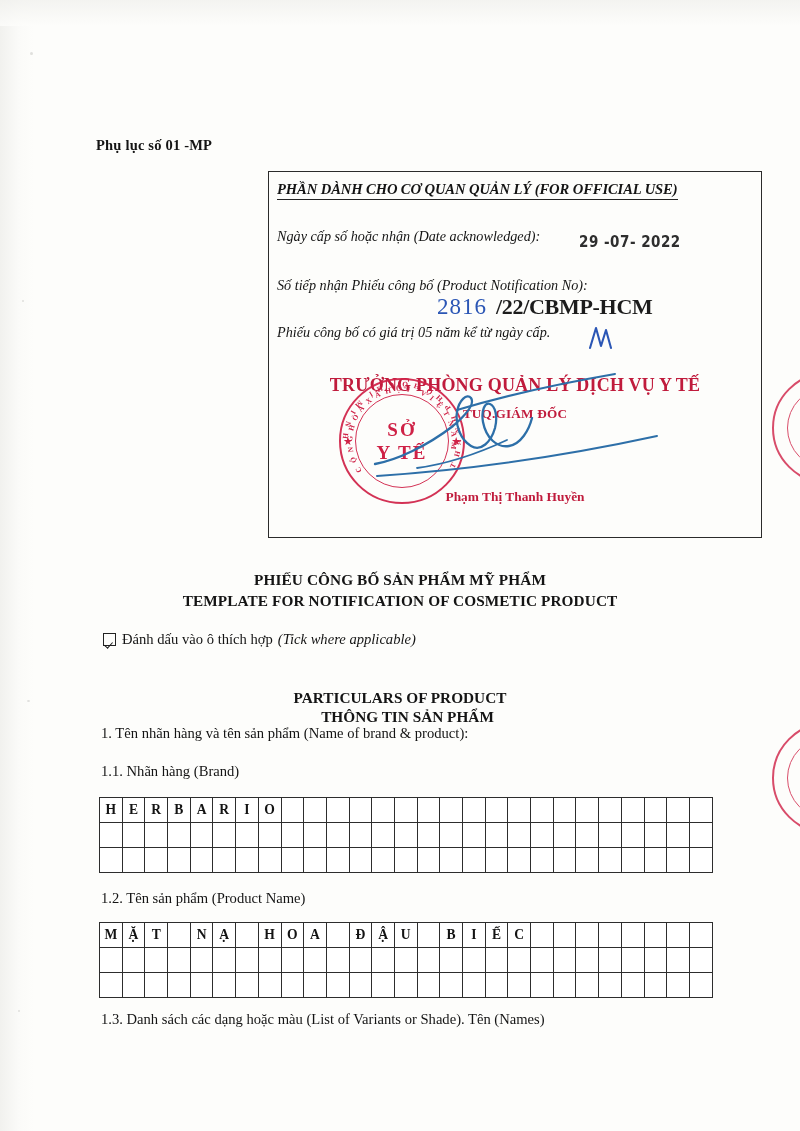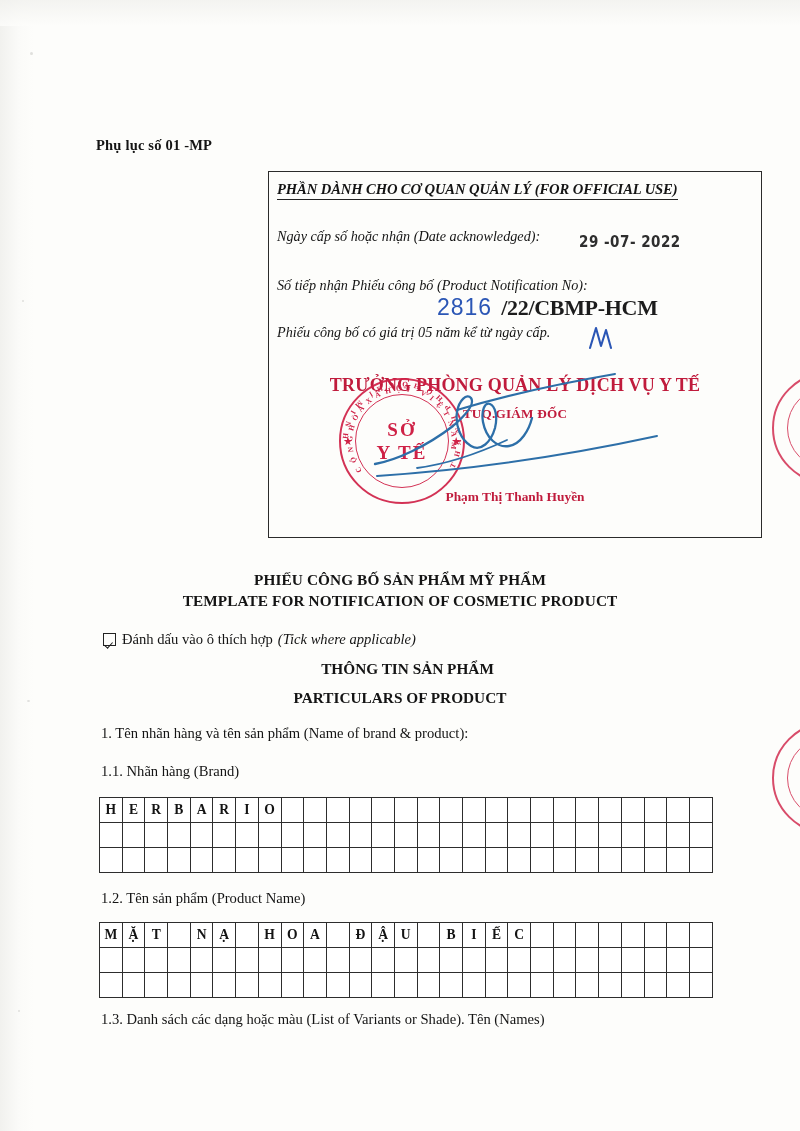"2816" .notif-handwritten { font-family: Liberation Sans, sans-serif -> Liberation Serif, serif }
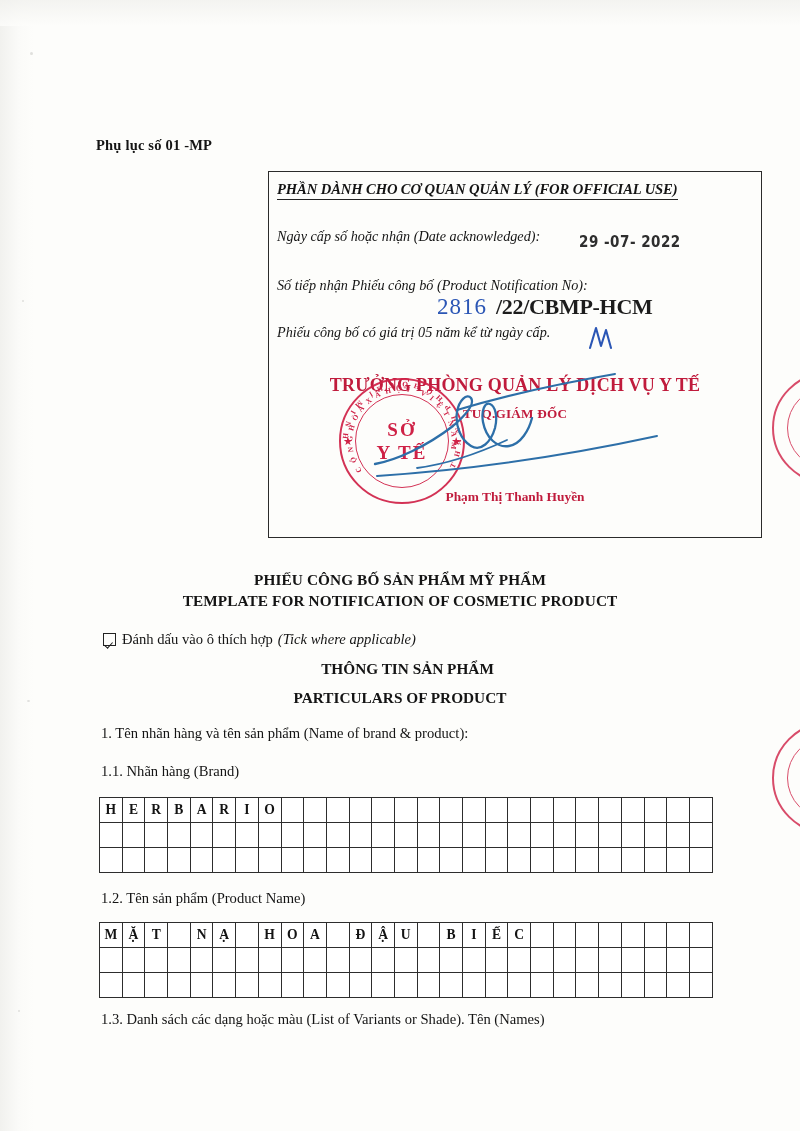"THÔNG TIN SẢN PHẨM" .sub-title.vn { top: 660px -> 708px }
